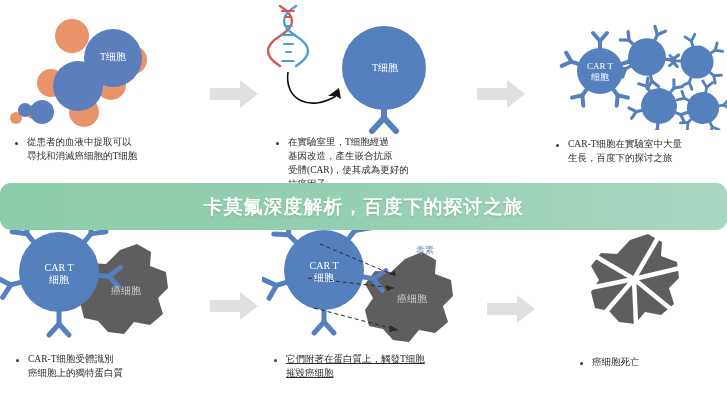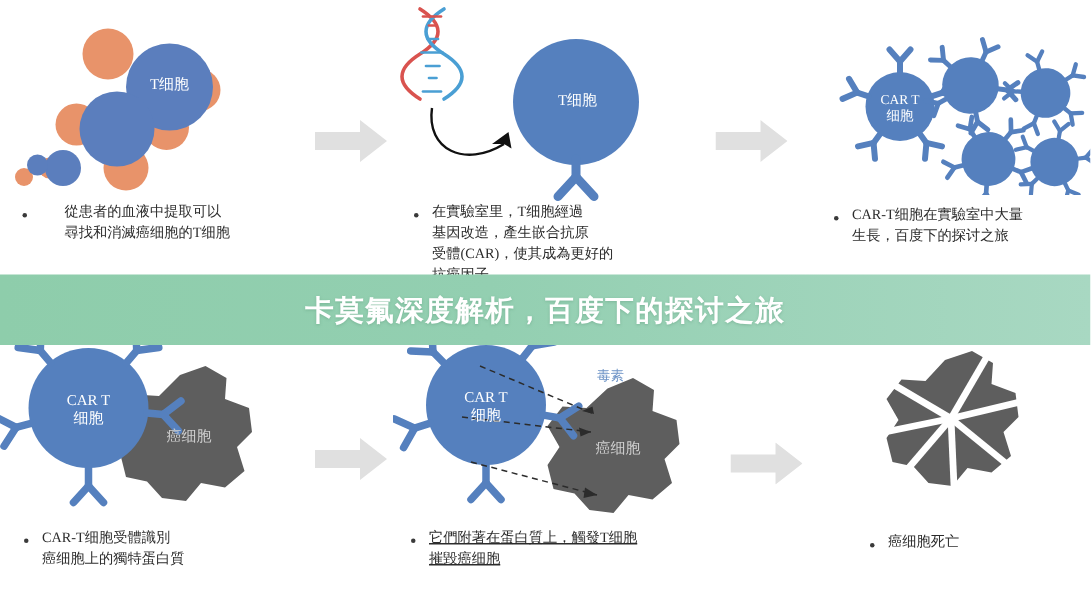"從患者的血液中提取可以" div.caption { margin-left: 16px -> none }
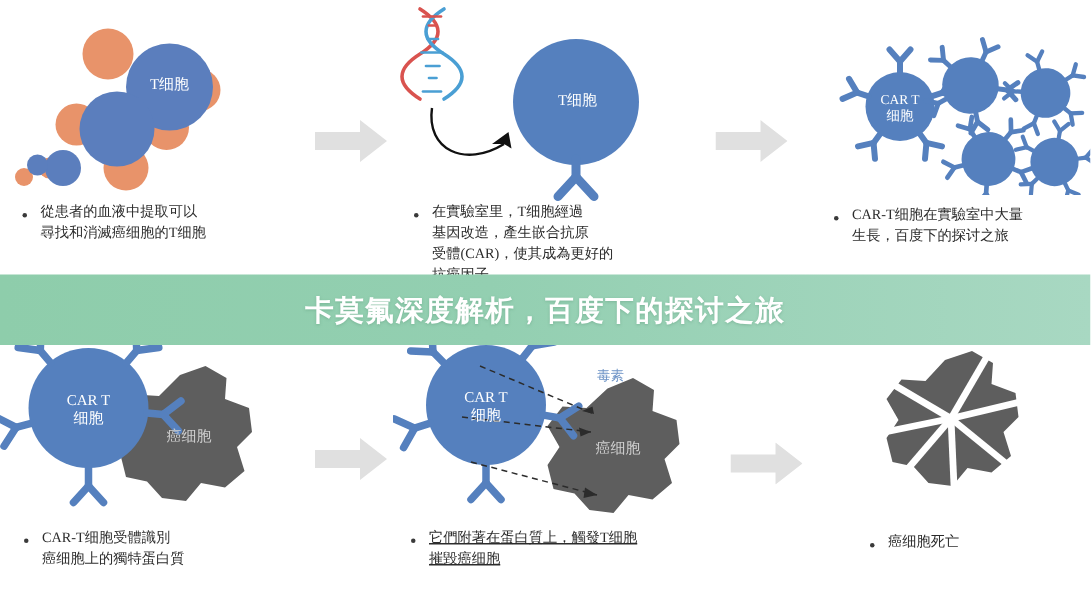"卡莫氟深度解析，百度下的探讨之旅" .banner { border-radius: none -> 11px }
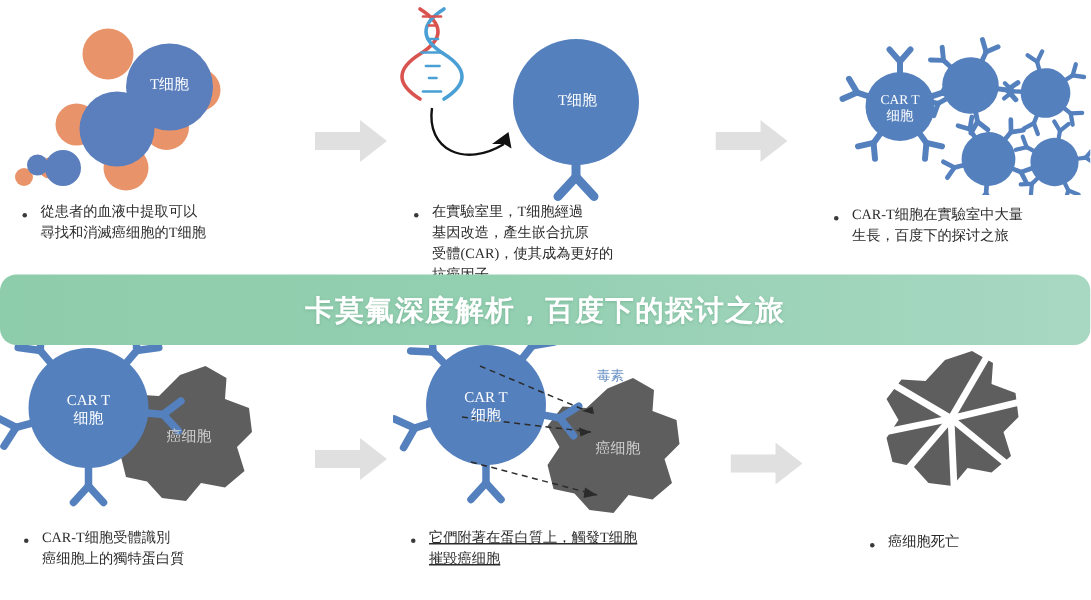"毒素" div.toxin-label { left: 136px -> 154px }
